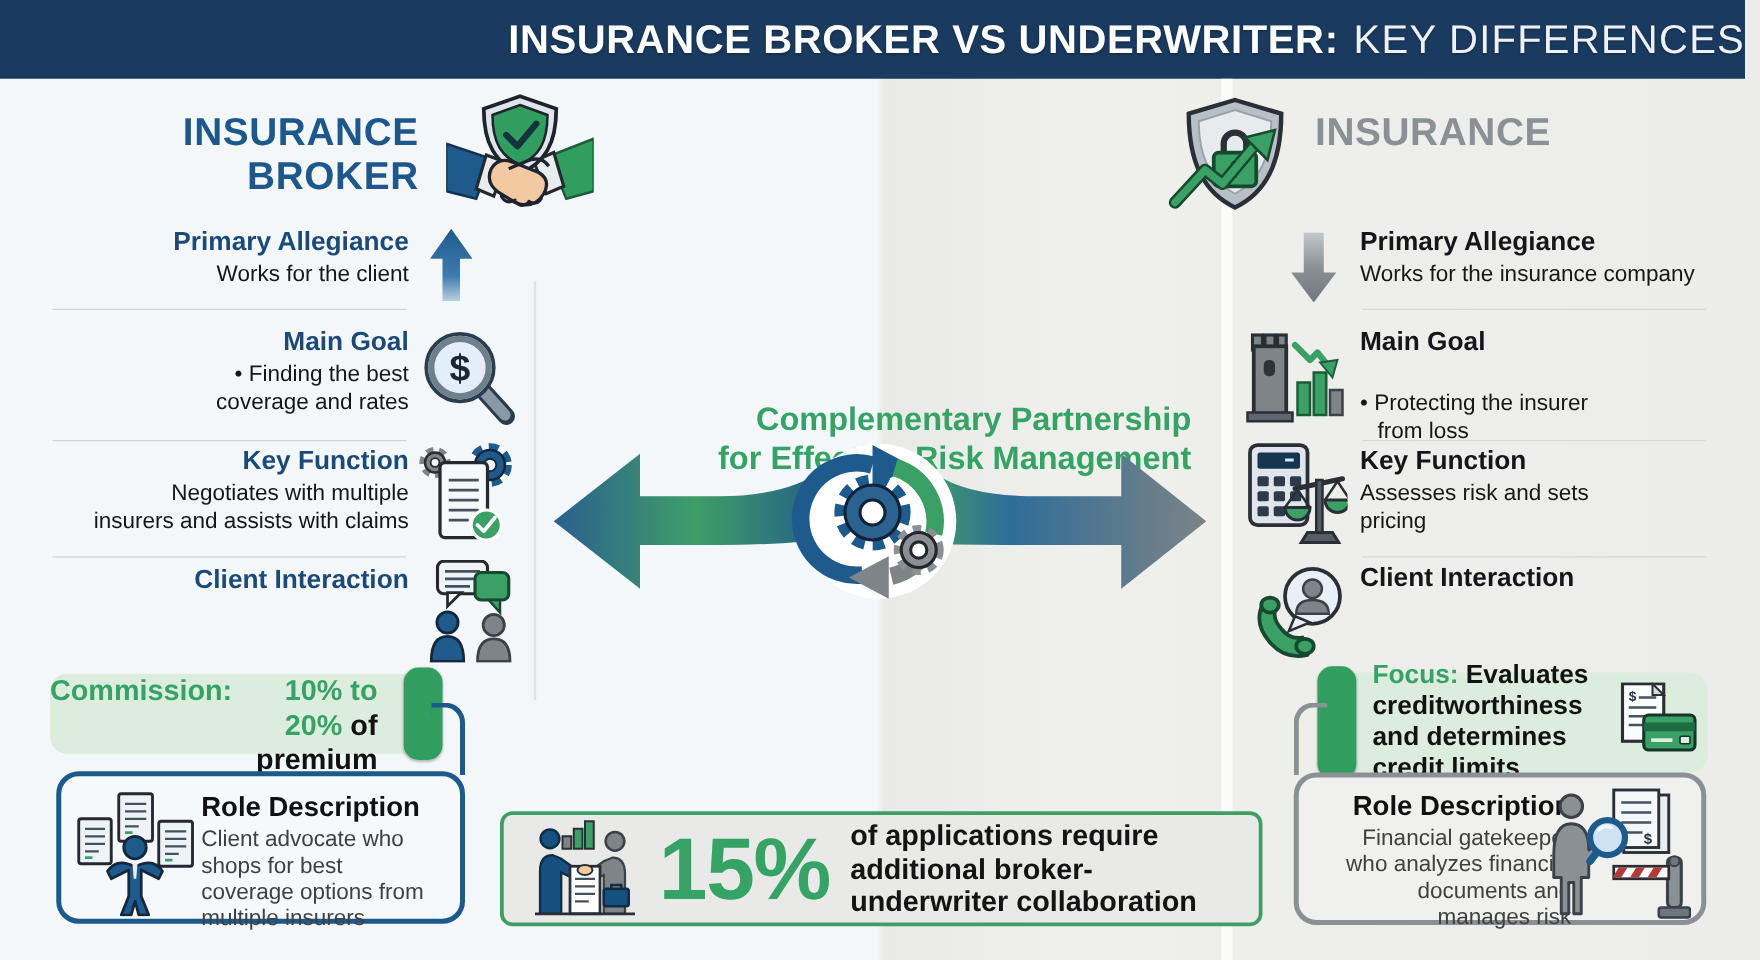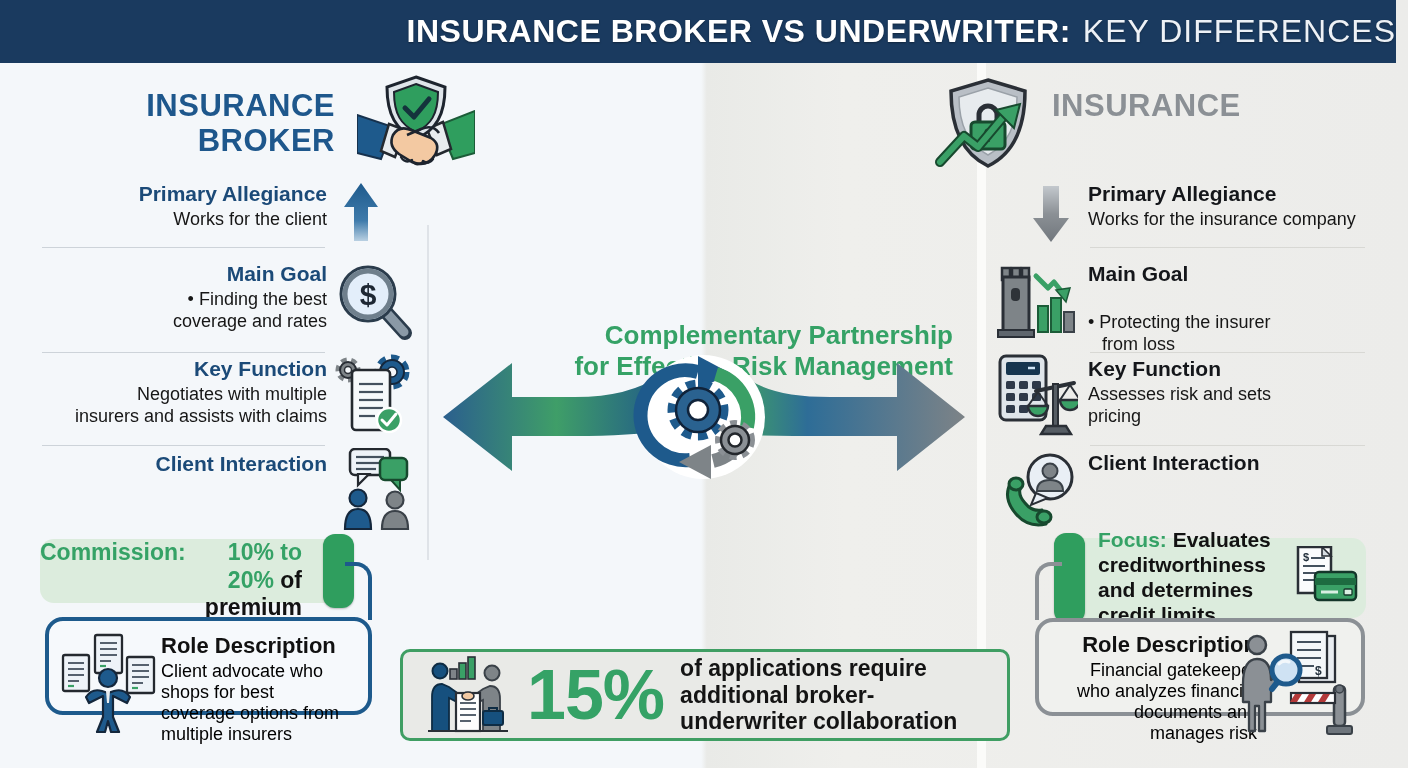"Role Description" .role-box { height: 98px -> 122px }
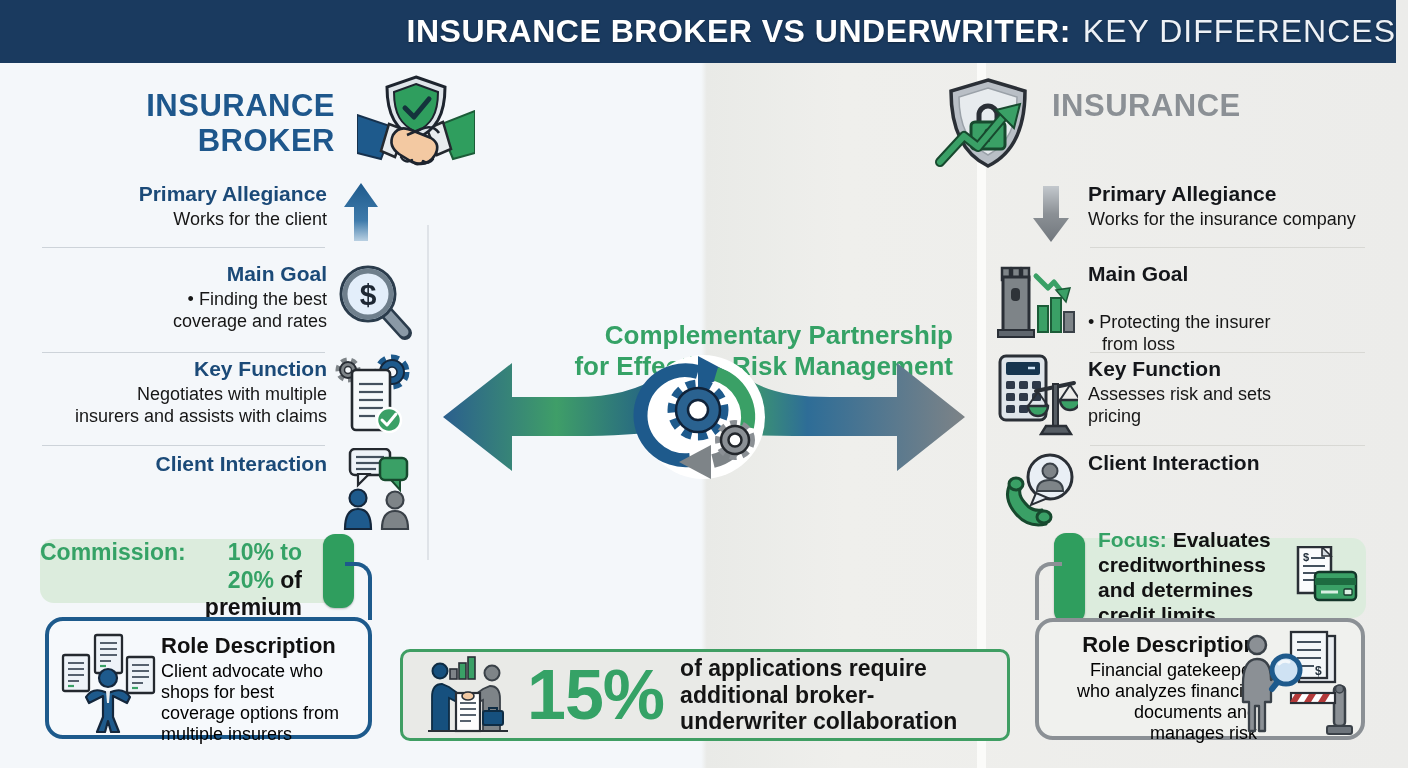"Client advocate who shops for" .role-text .rb { color: #000000 -> #404040 }
